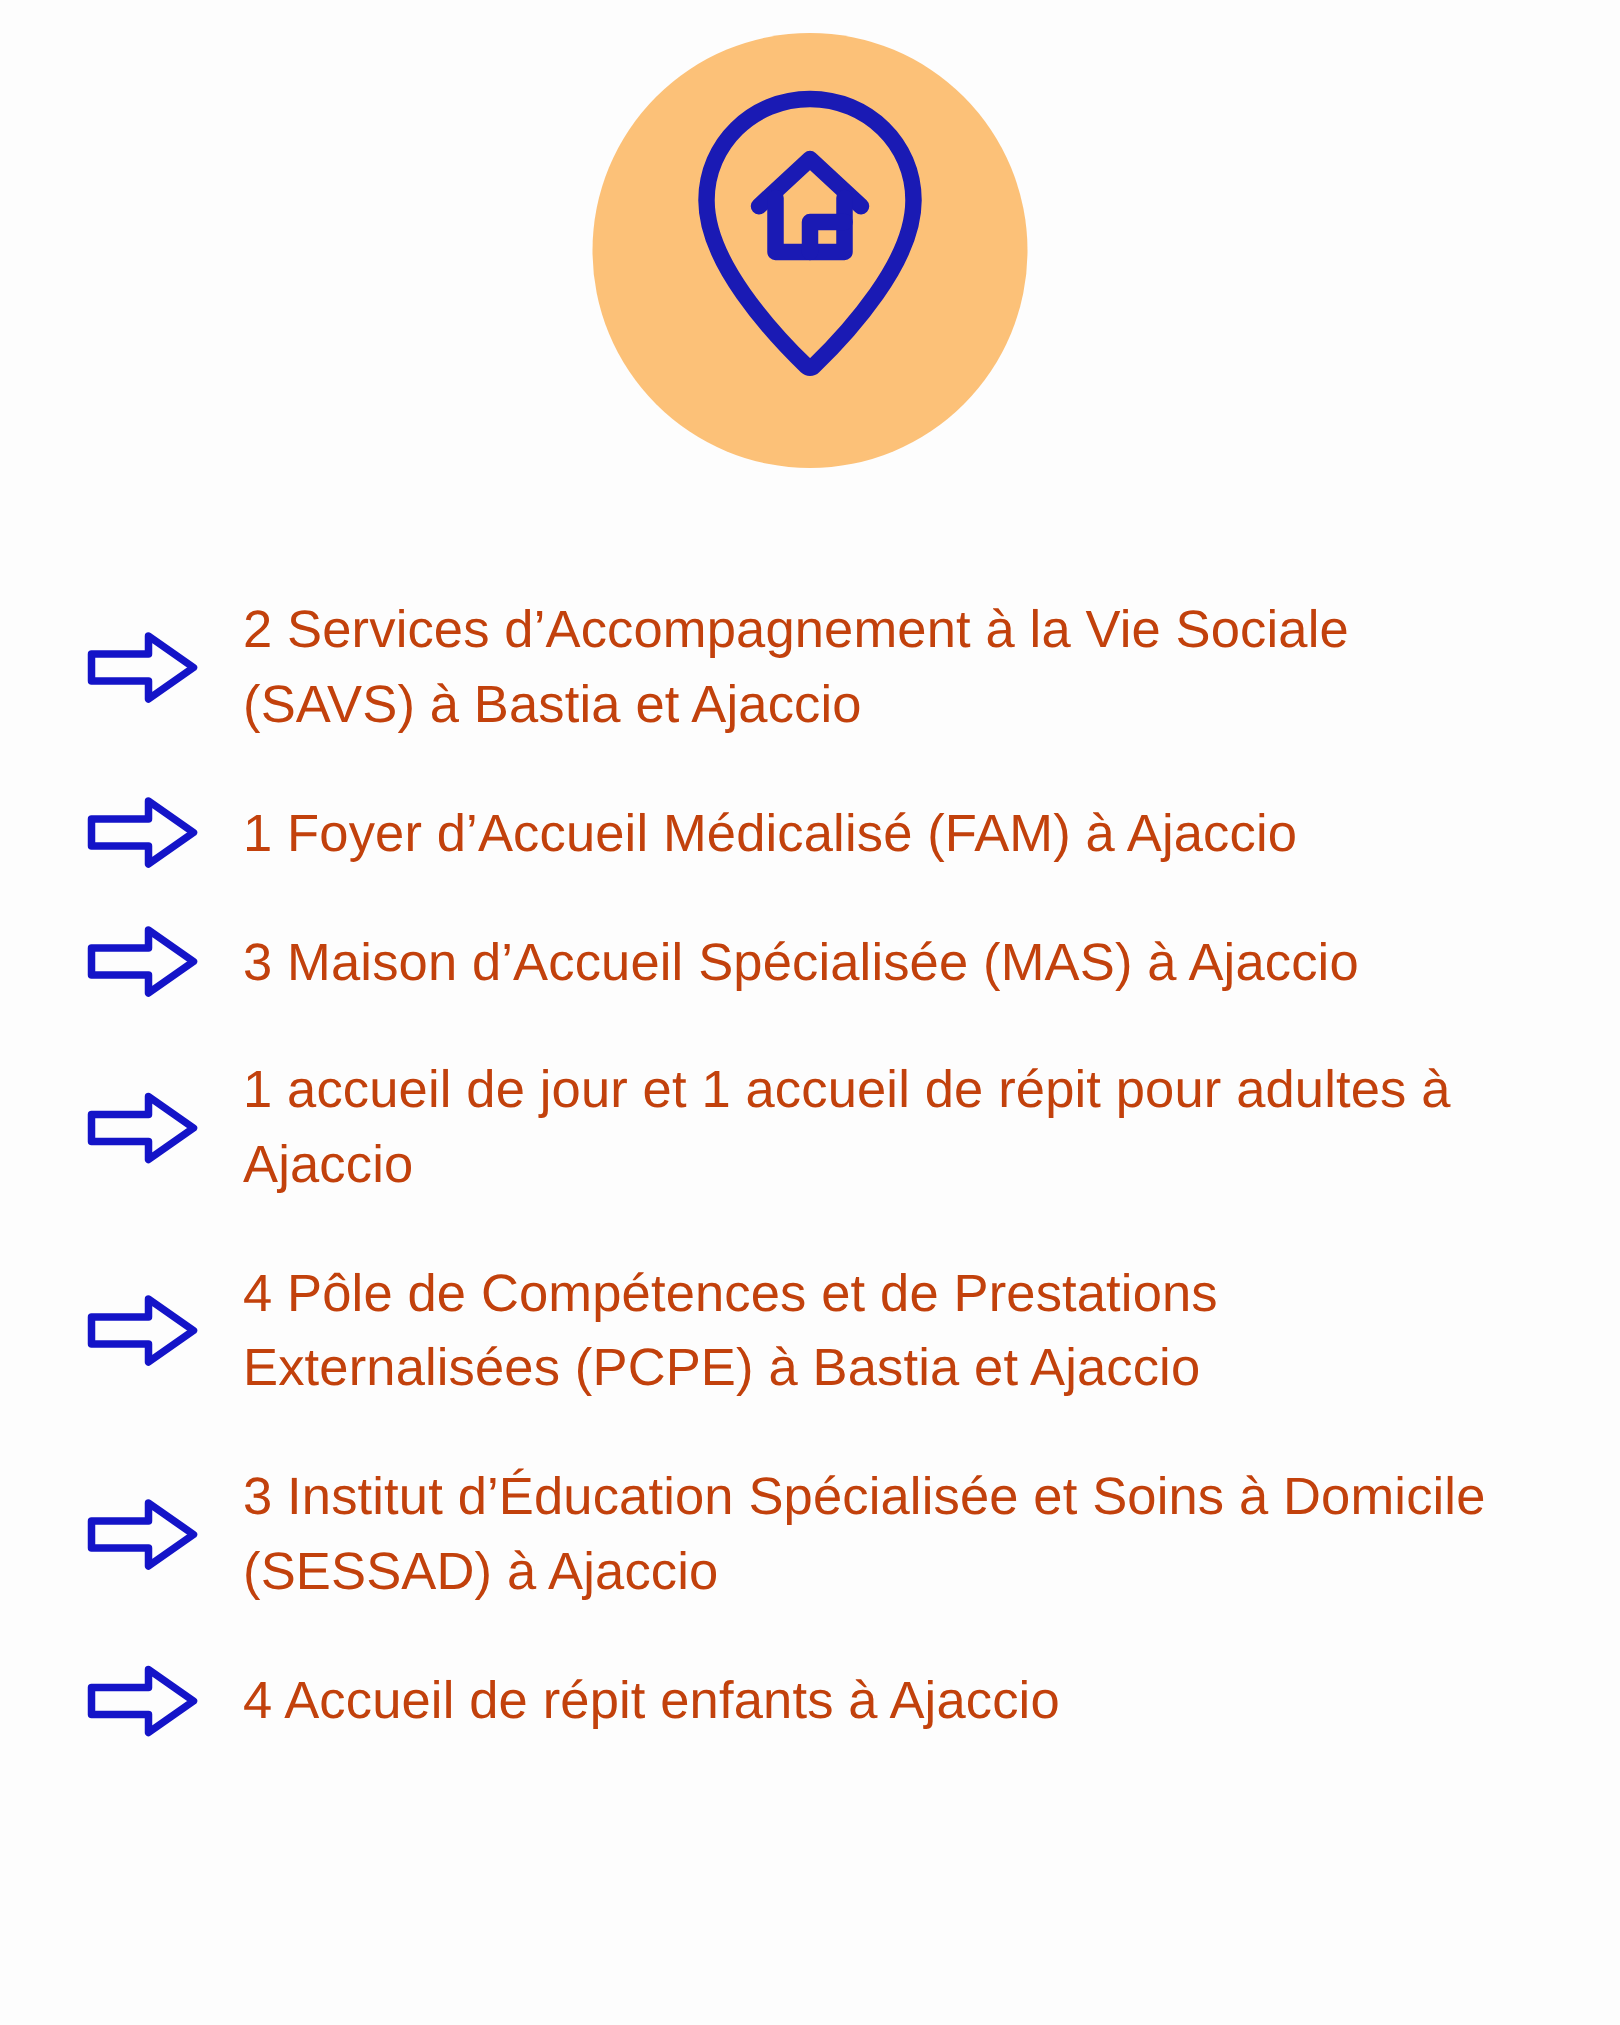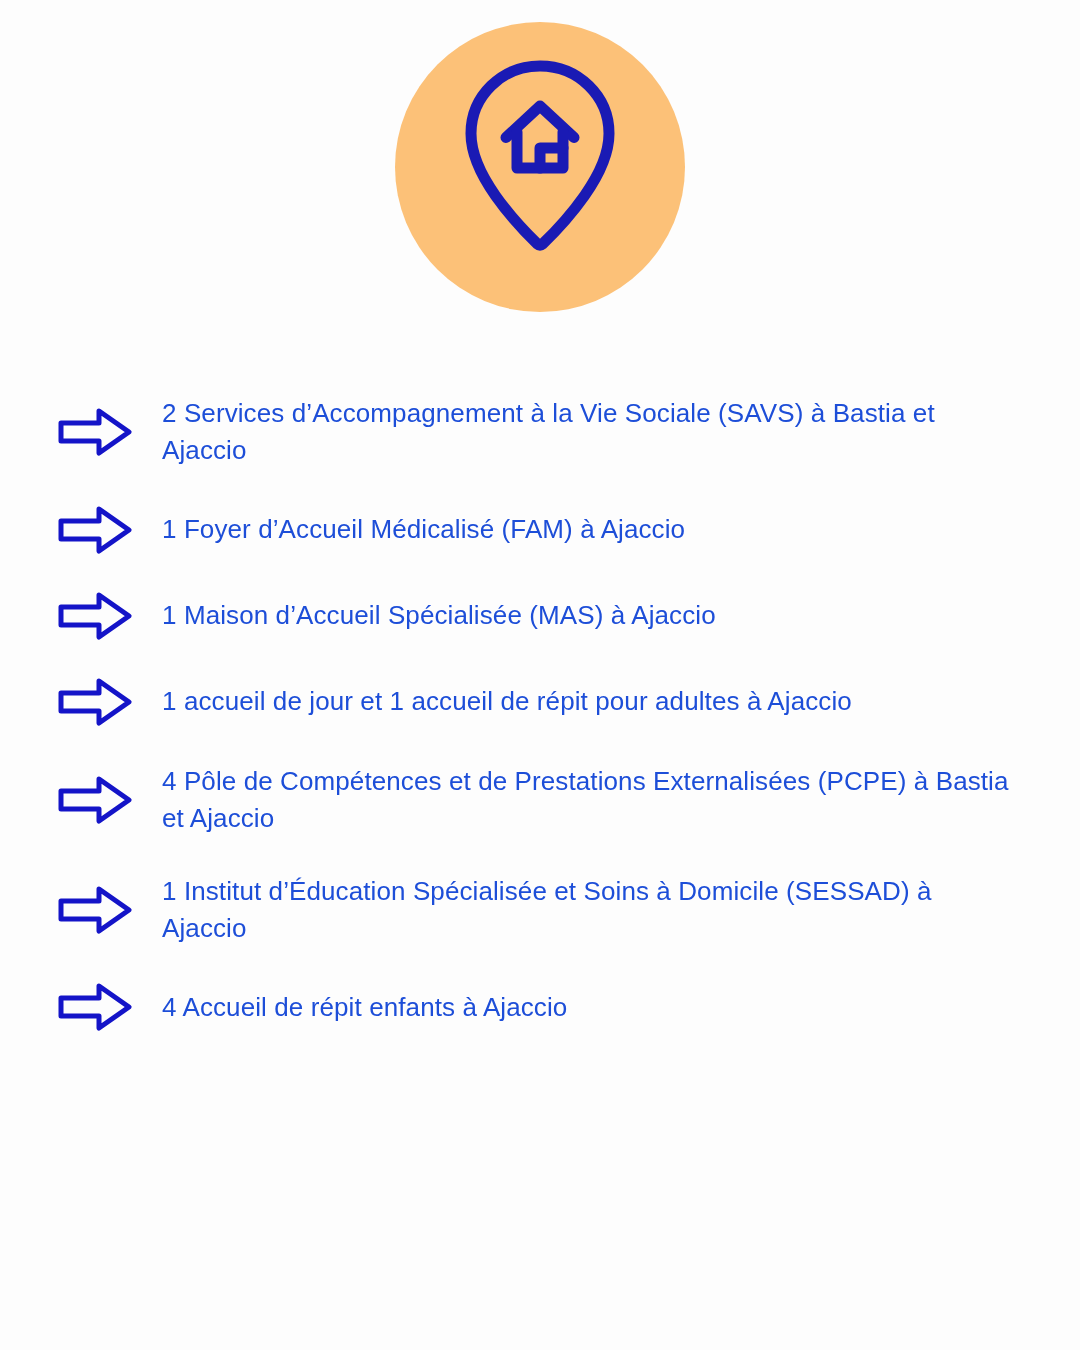"2 Services d’Accompagnement à la" .item-text { color: #1d4ed8 -> #c2410c; font-size: 26px -> 35px }
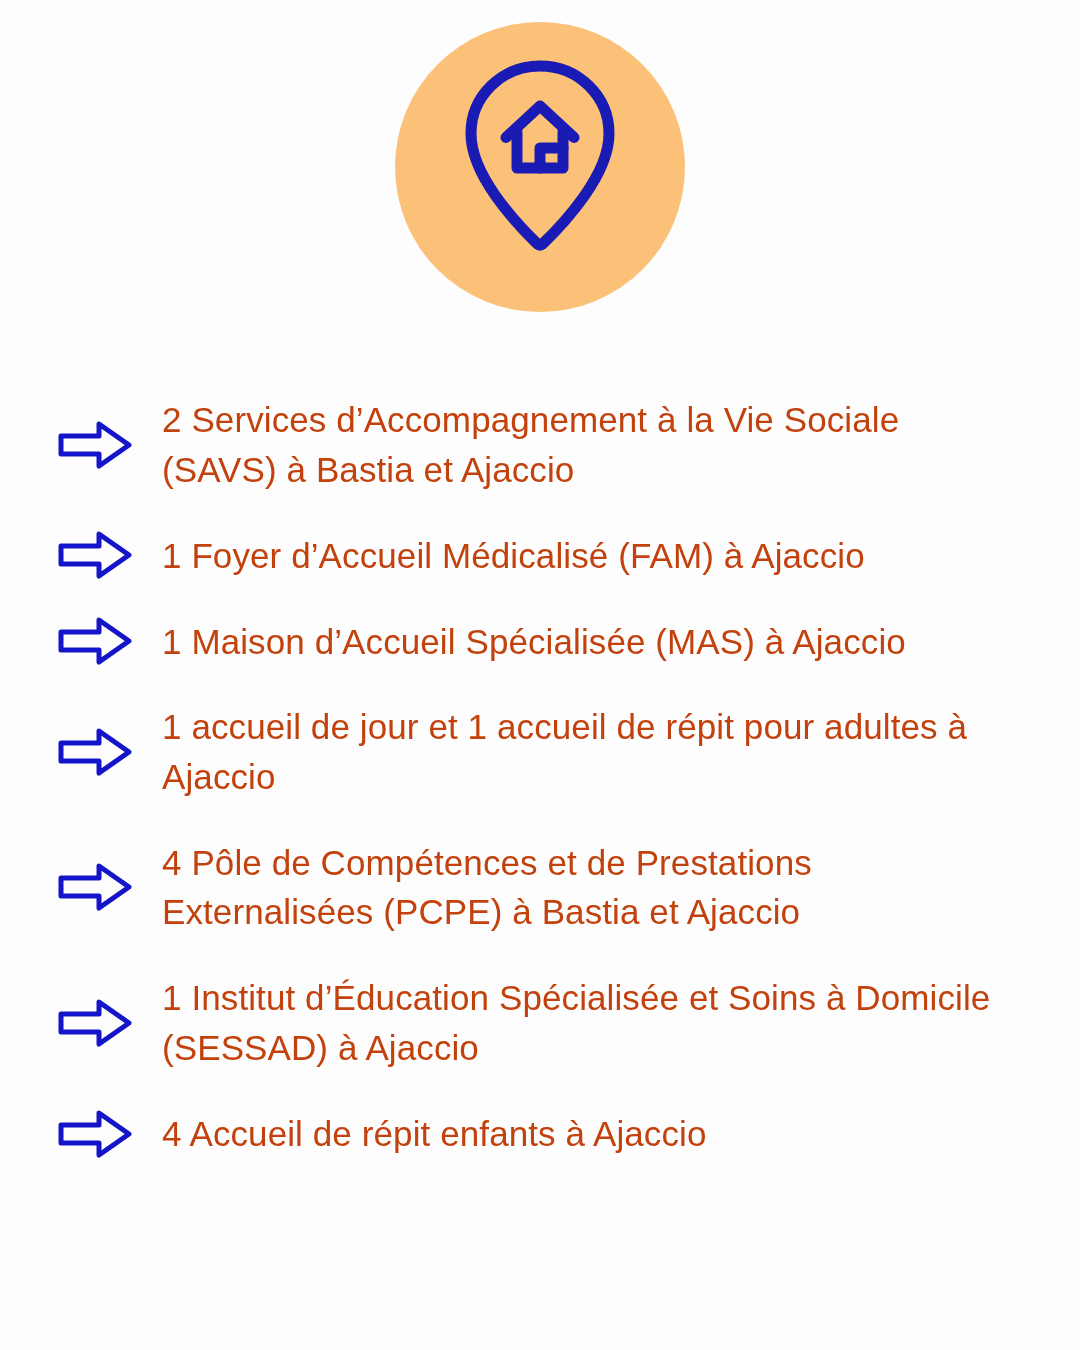"1 Maison d’Accueil Spécialisée (MAS)" div.item-text { text: 1 -> 3 }
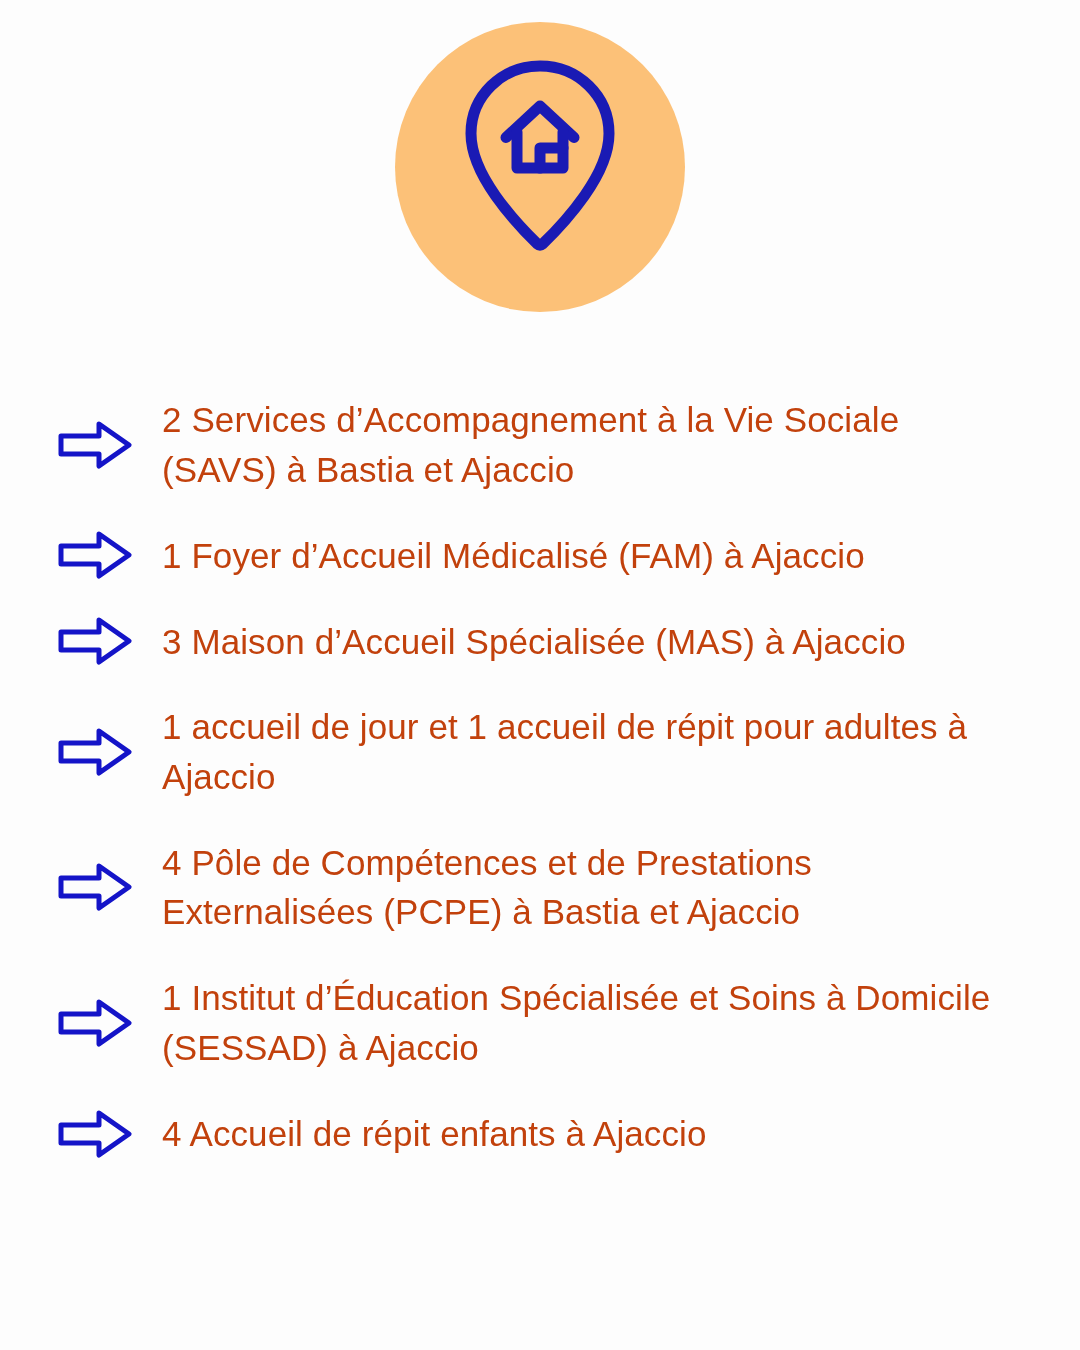"1 Institut d’Éducation Spécialisée et" div.item-text { text: 1 -> 3 }
